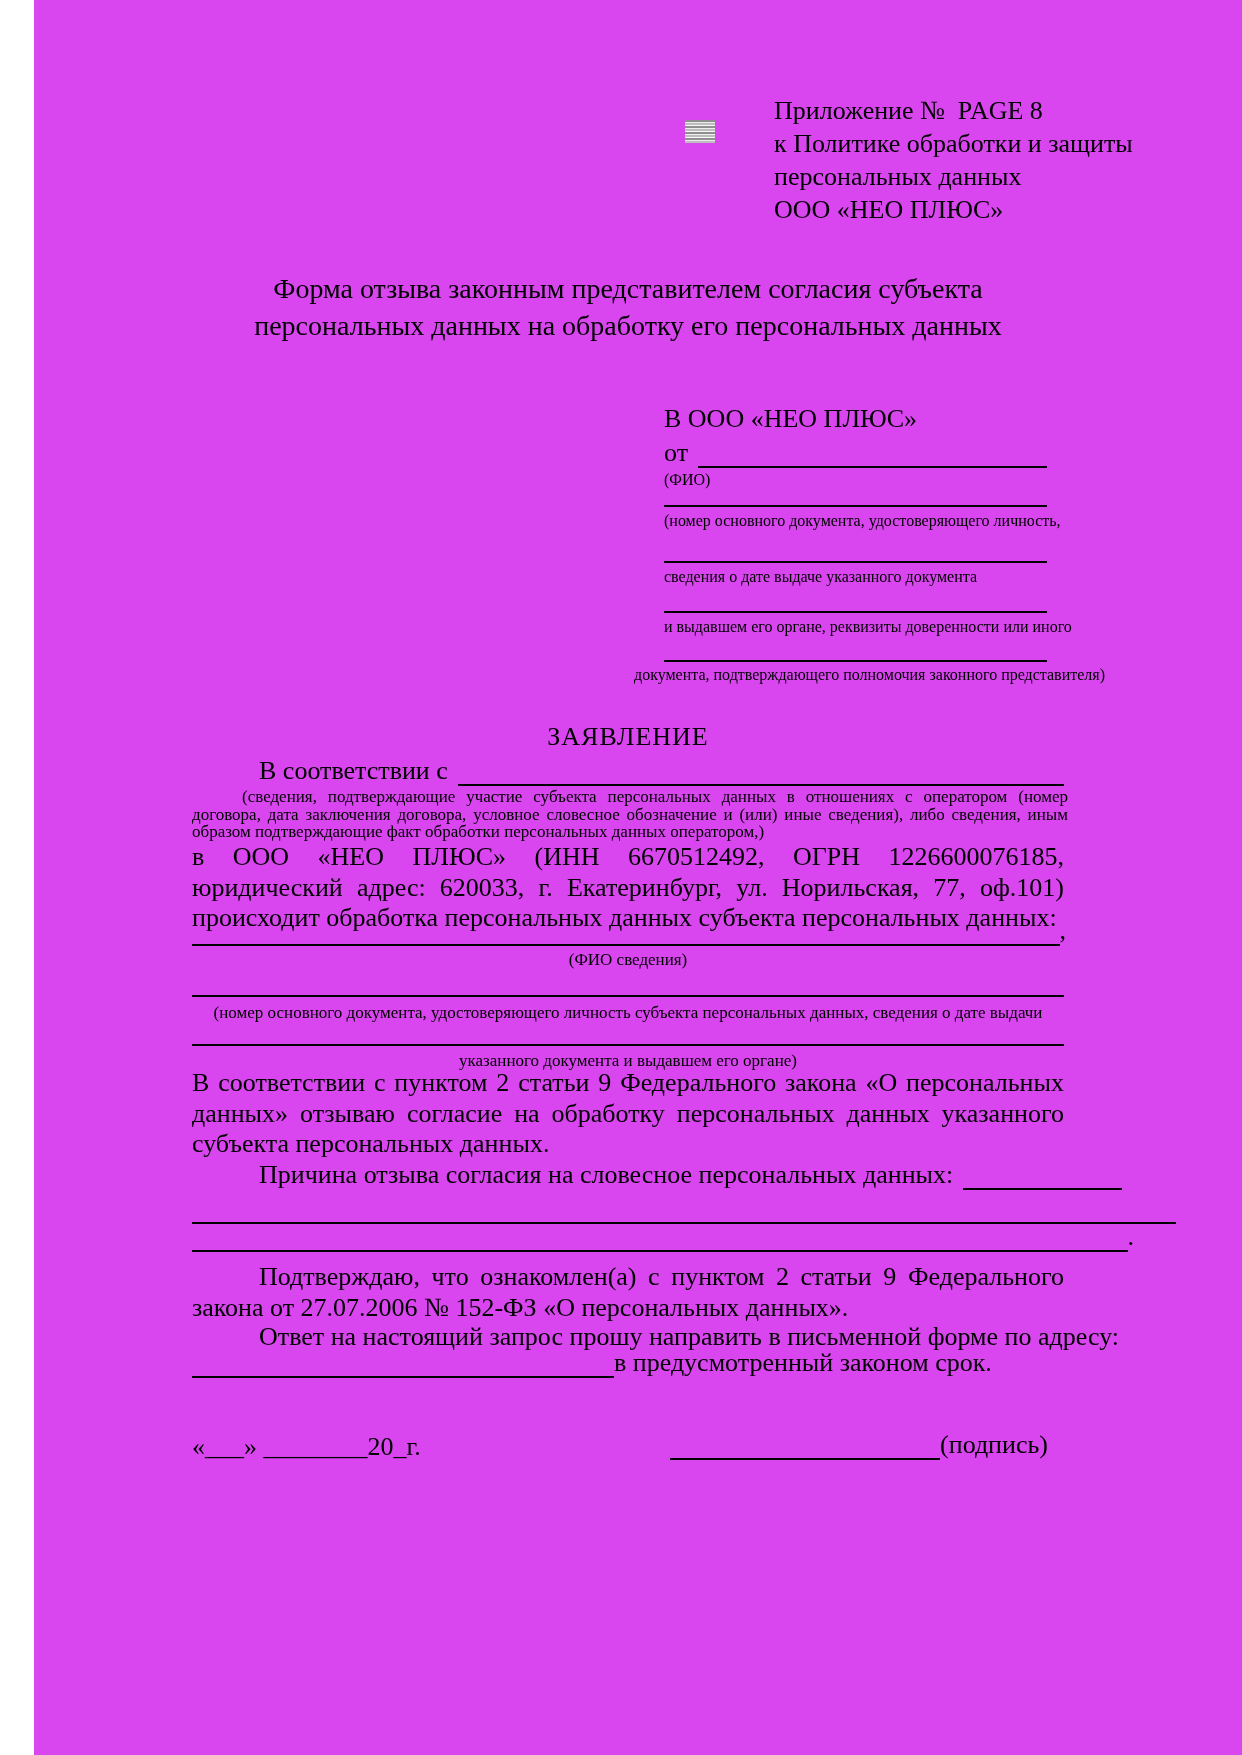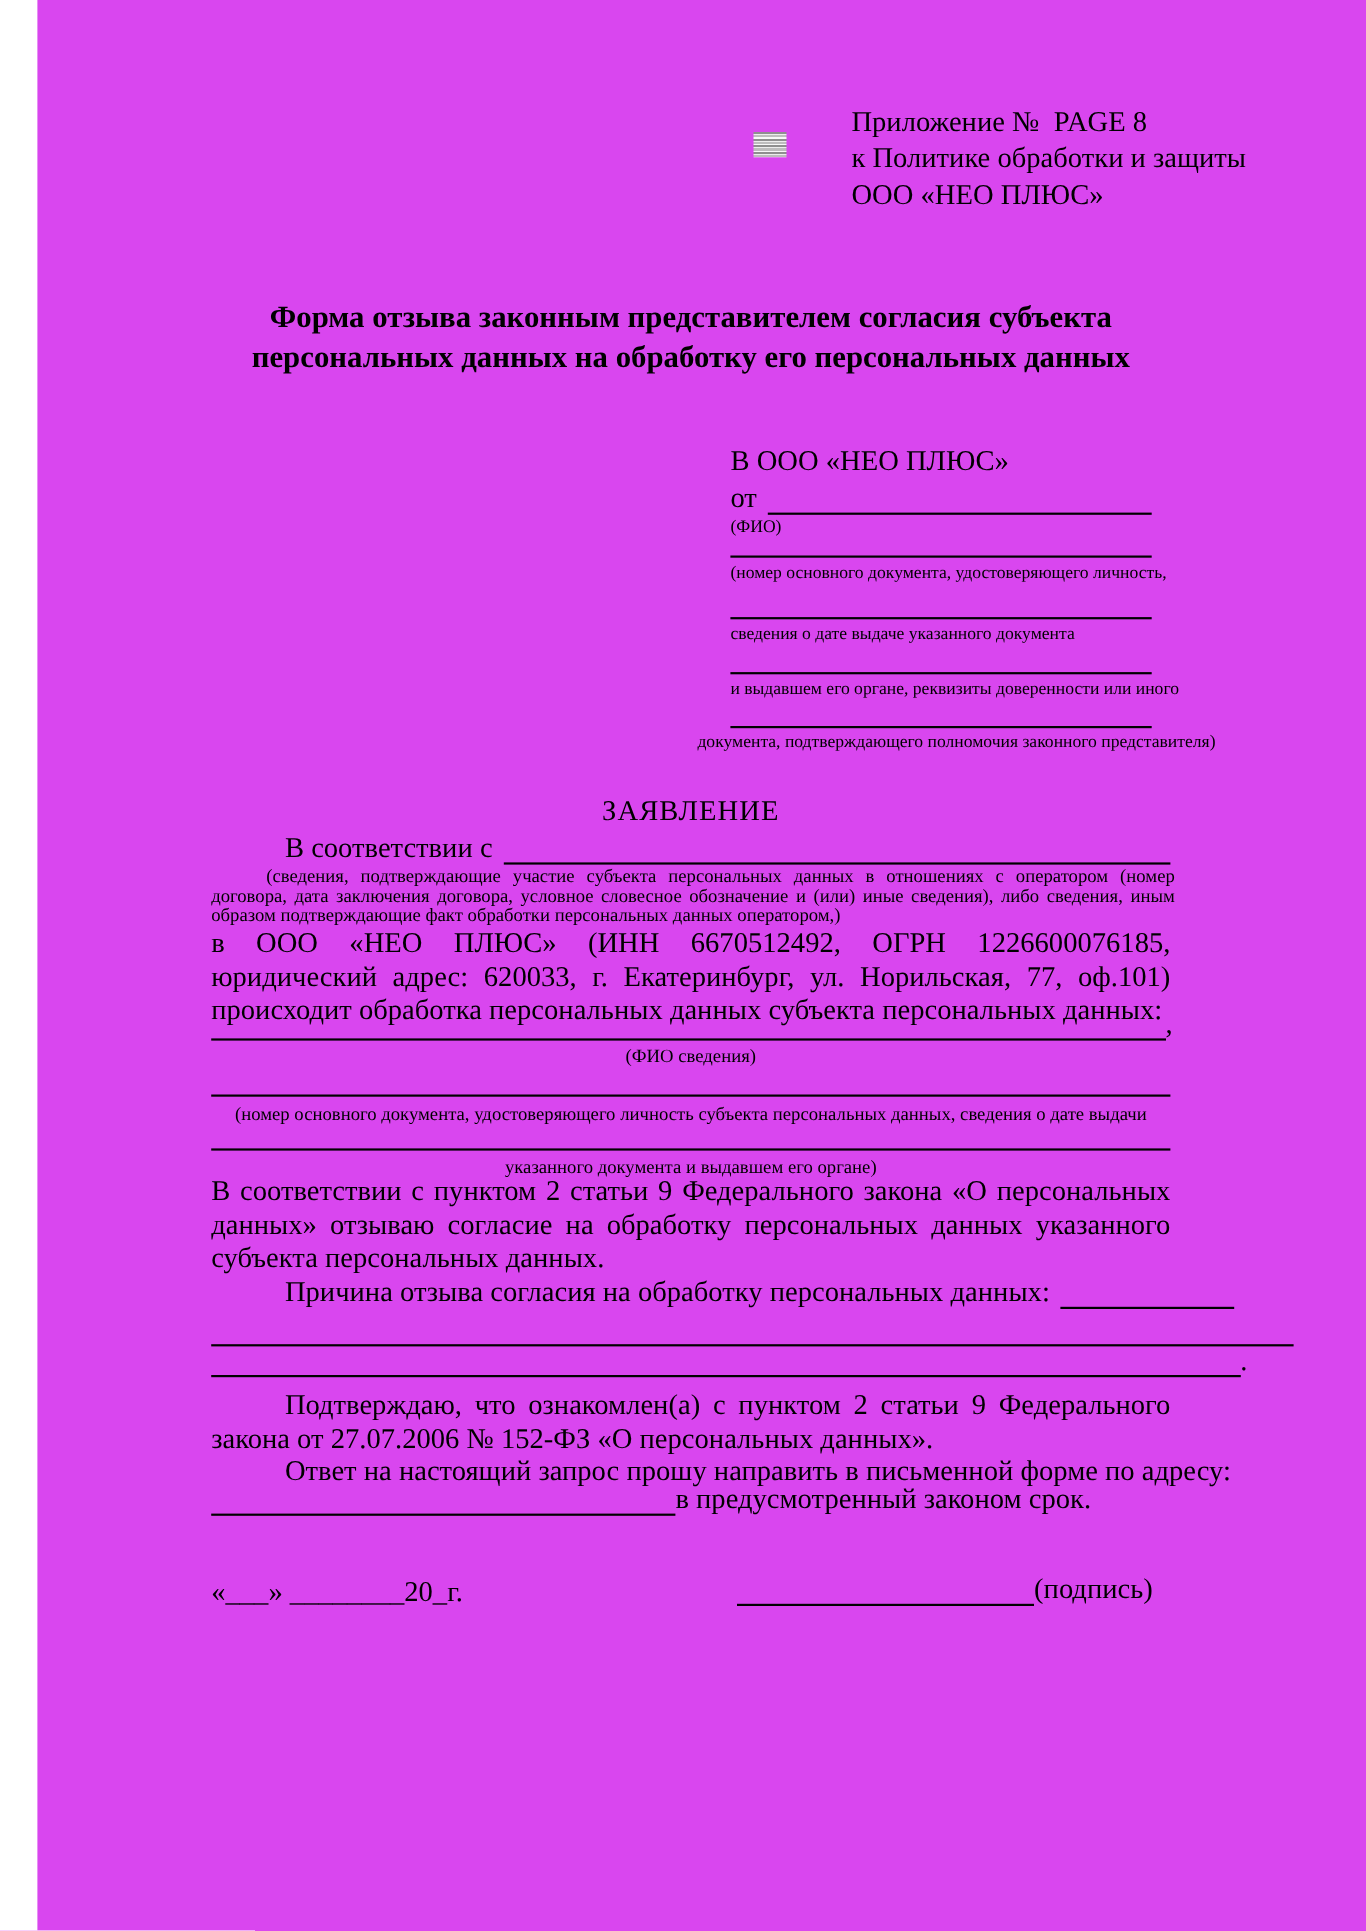"персональных данных" div { html: none -> <div>персональных данных</div> }
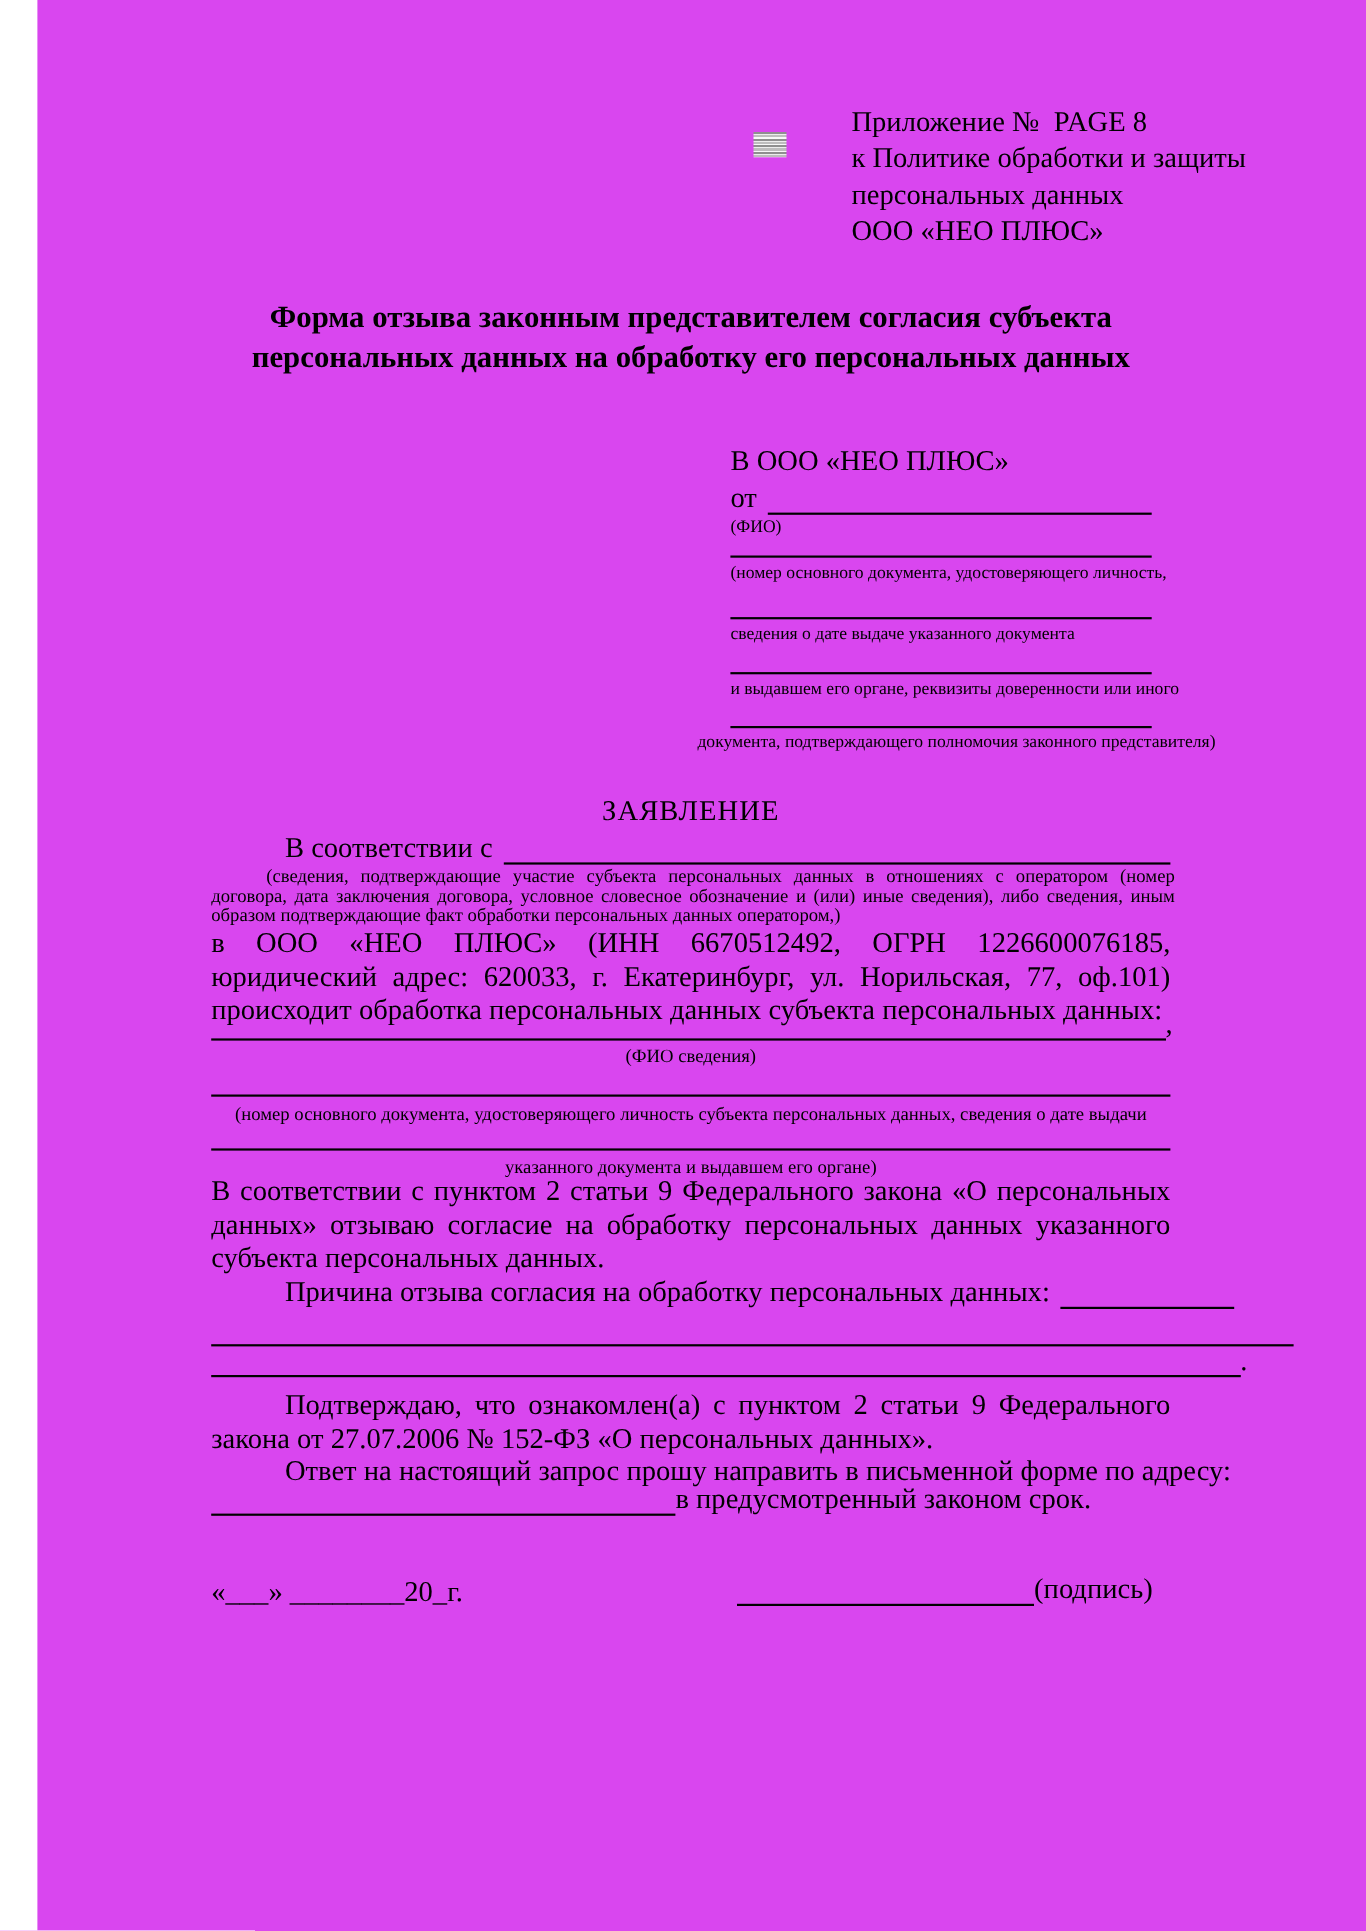"Форма отзыва законным представителем" .title { font-weight: 700 -> 400 }
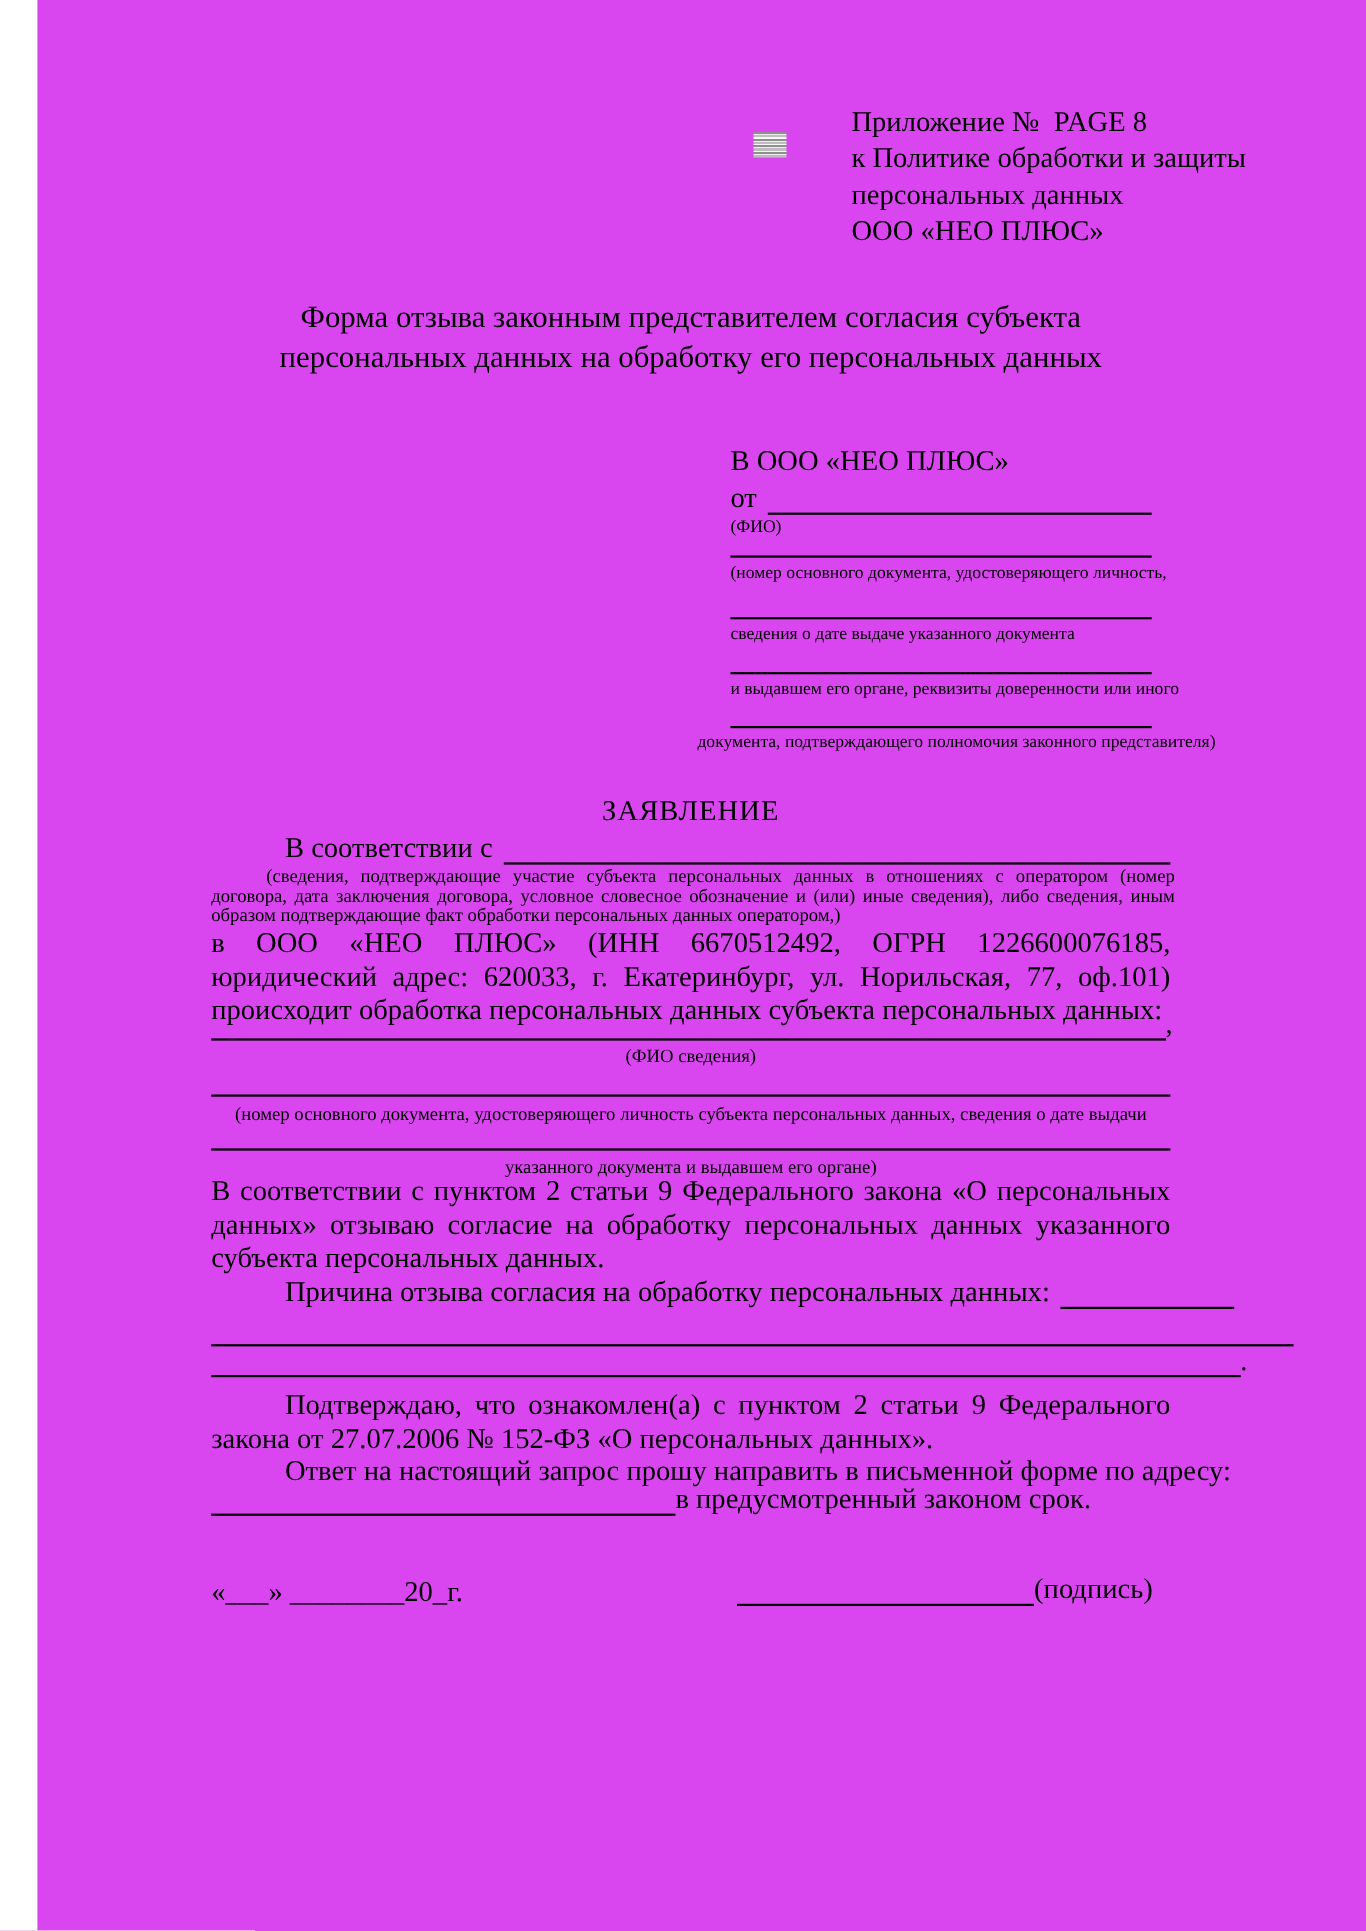"Причина отзыва согласия на обработку" span.nowrap { text: обработку -> словесное }
